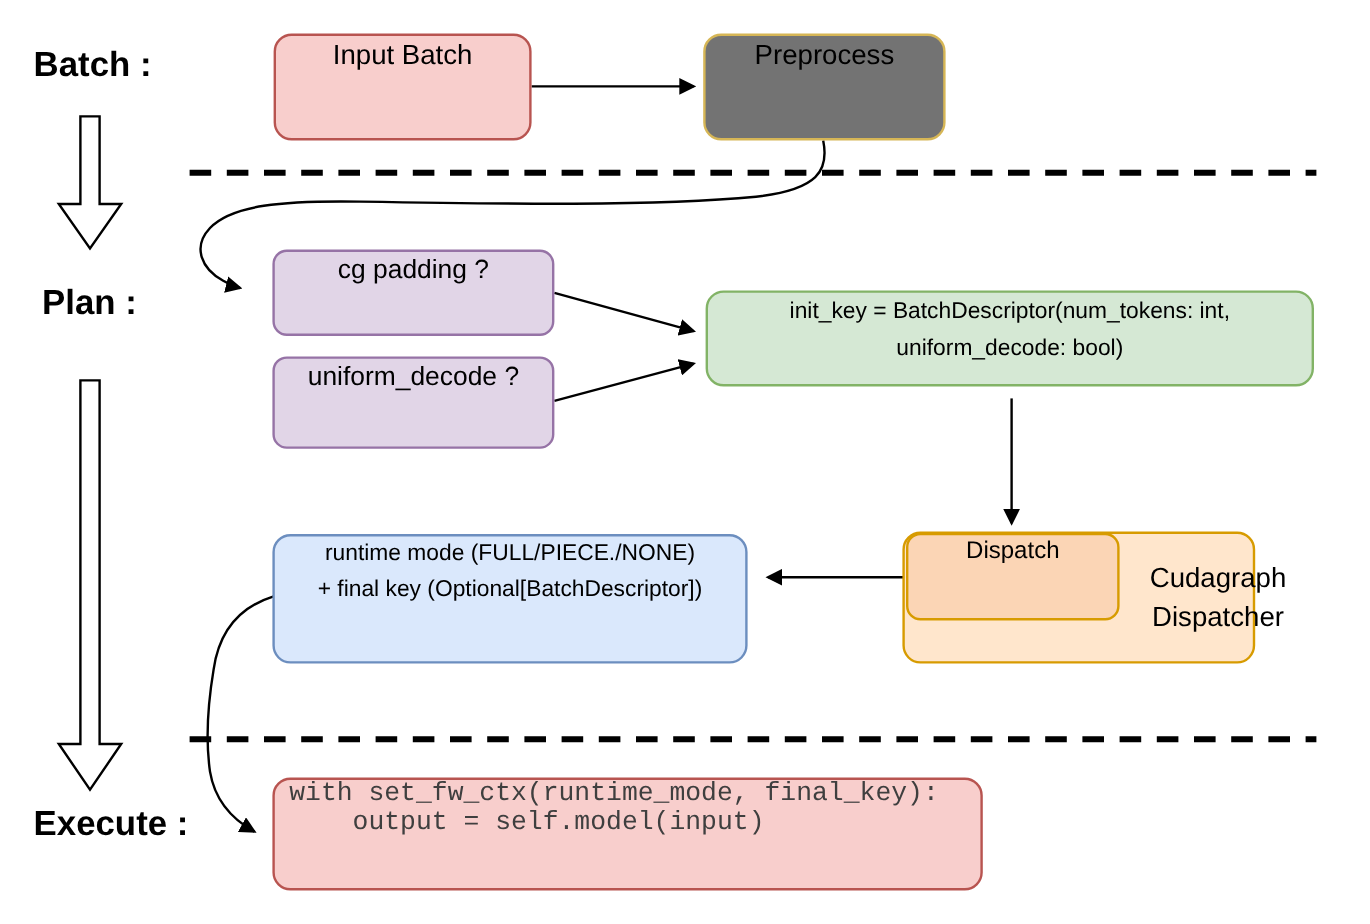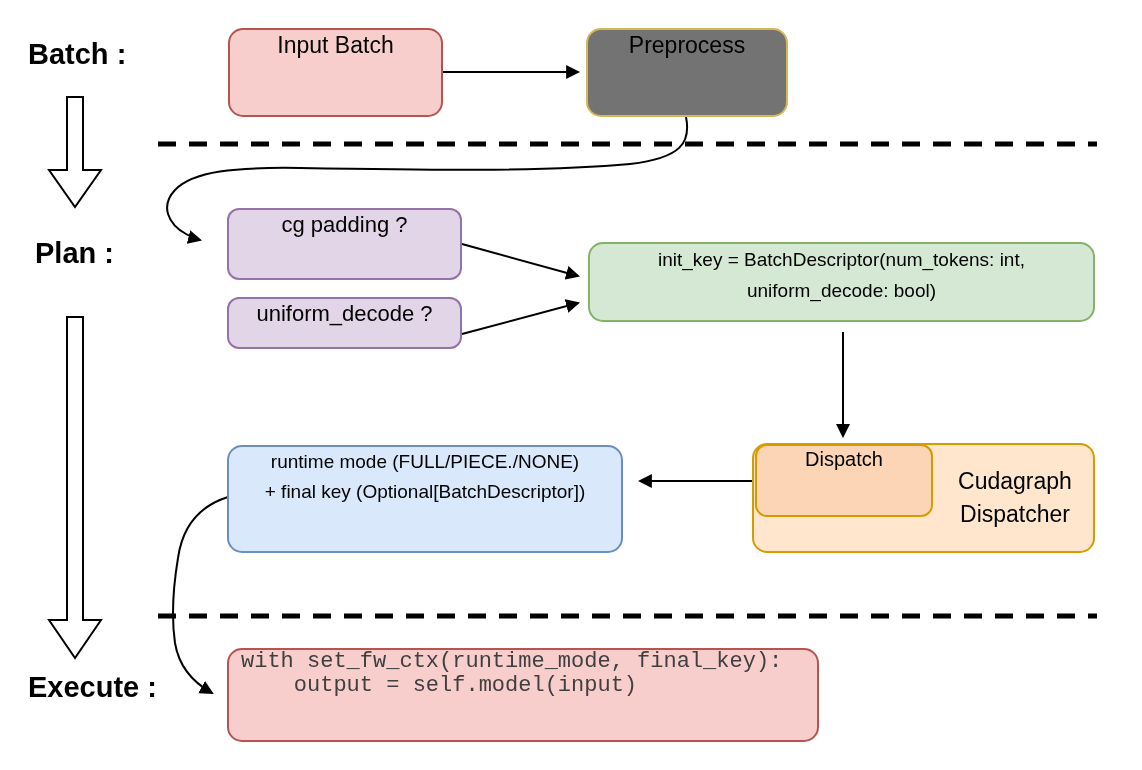"uniform_decode ?" .node-uniform-decode { height: 52px -> 77px }
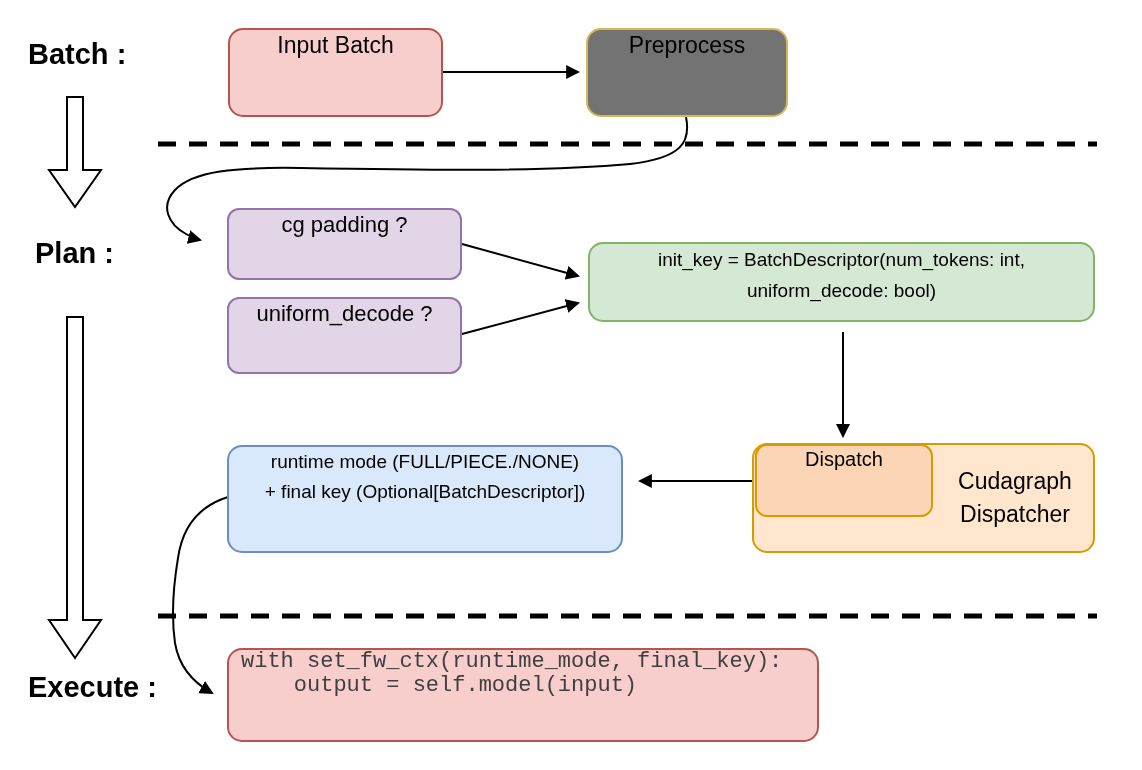"Cudagraph" .node-cudagraph { width: 343px -> 294px }
